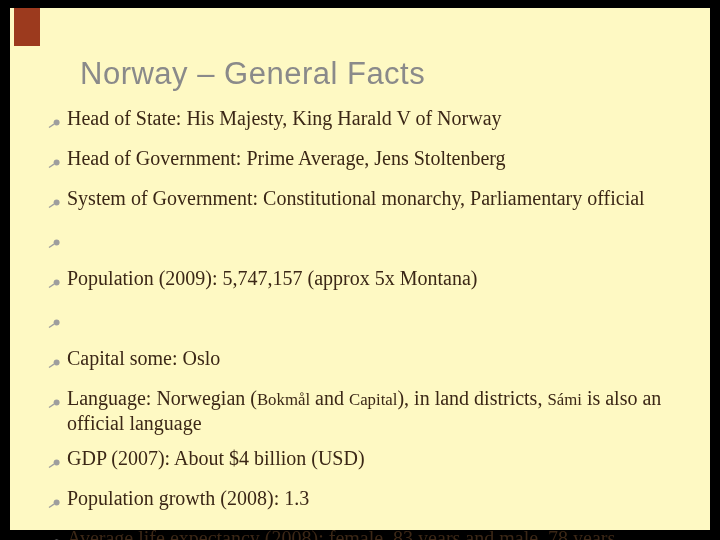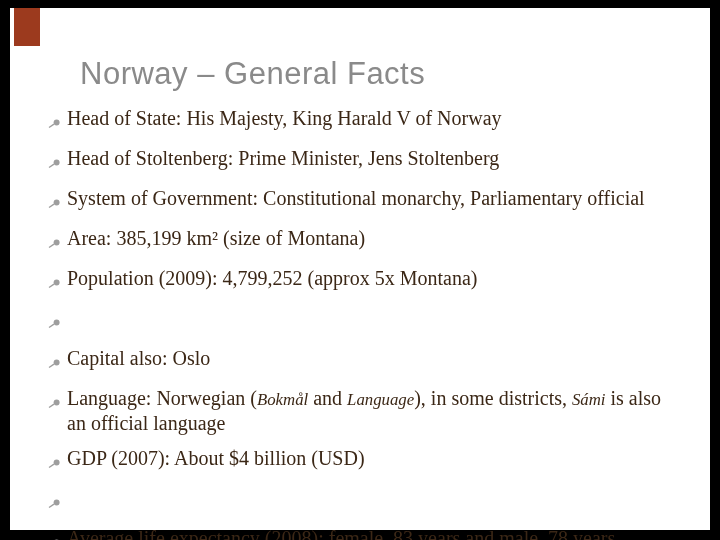"Norway – General Facts" .slide { background: #ffffff -> #fef9c3 }
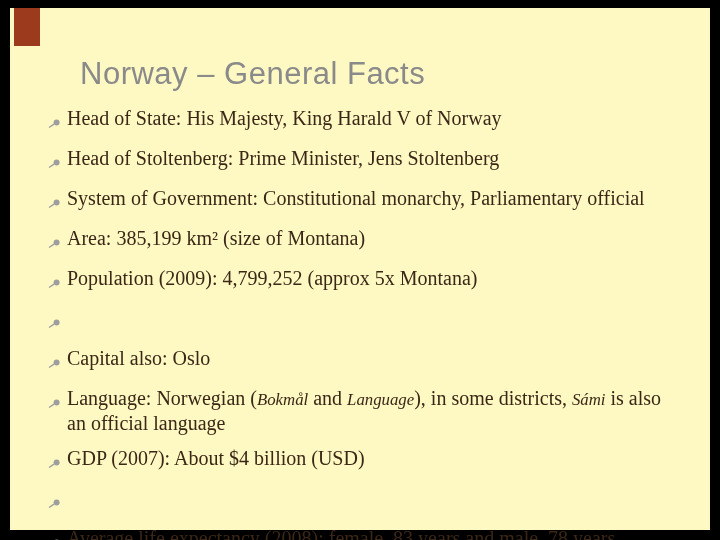"Head of Stoltenberg: Prime Minister," span { text: Stoltenberg: Prime Minister -> Government: Prime Average }
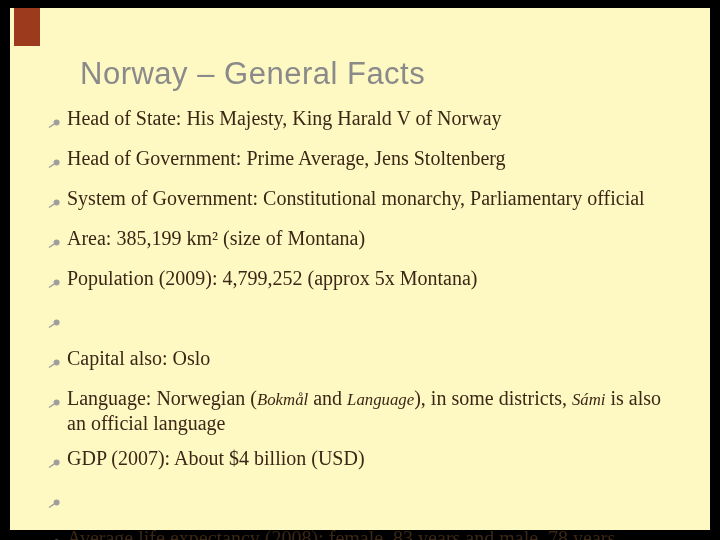"Area: 385,199 km² (size of" span.bullet-text { html: <span><span>Area: 385,199 km² (size of Montana)</span></span> -> none }
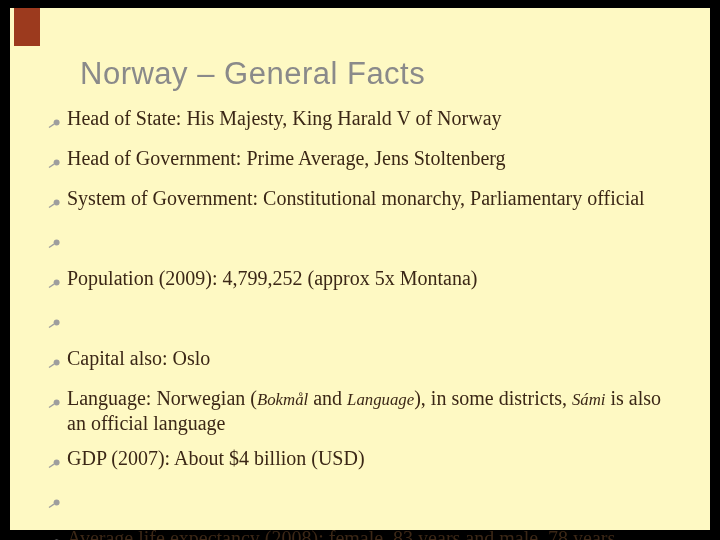"Population (2009): 4,799,252 (approx 5x" span { text: 4,799,252 -> 5,747,157 }
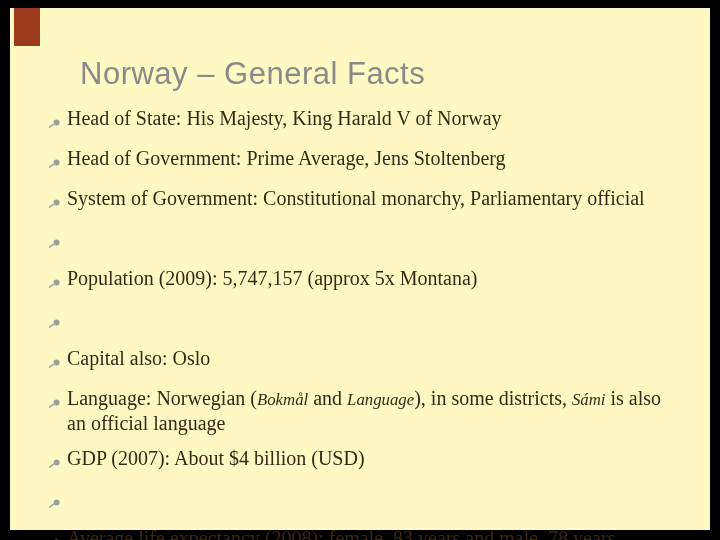"Capital also: Oslo" span { text: also -> some }
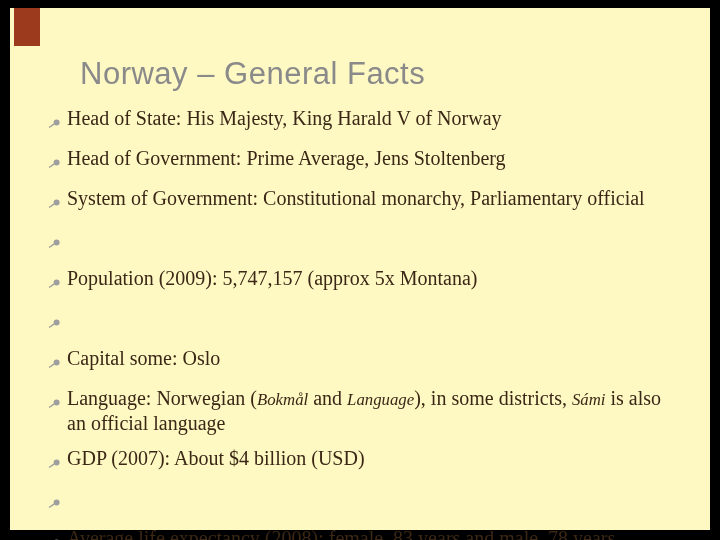"Bokmål" .seg-italic { font-style: italic -> none }
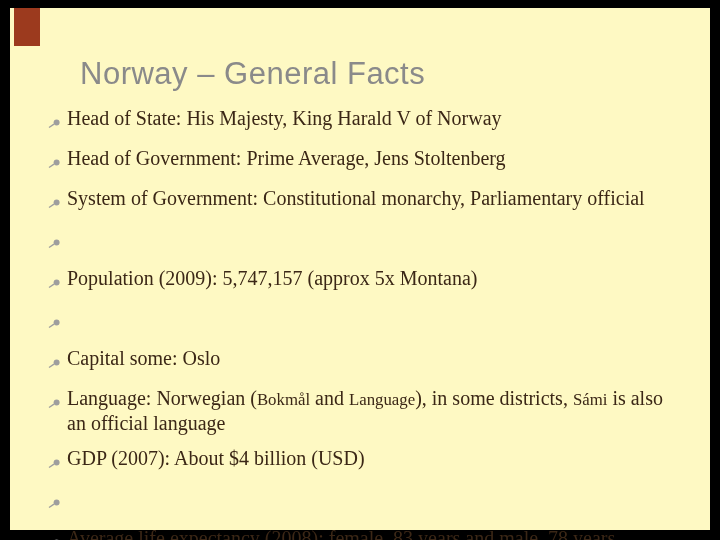"Language" span.seg-italic { text: Language -> Capital }
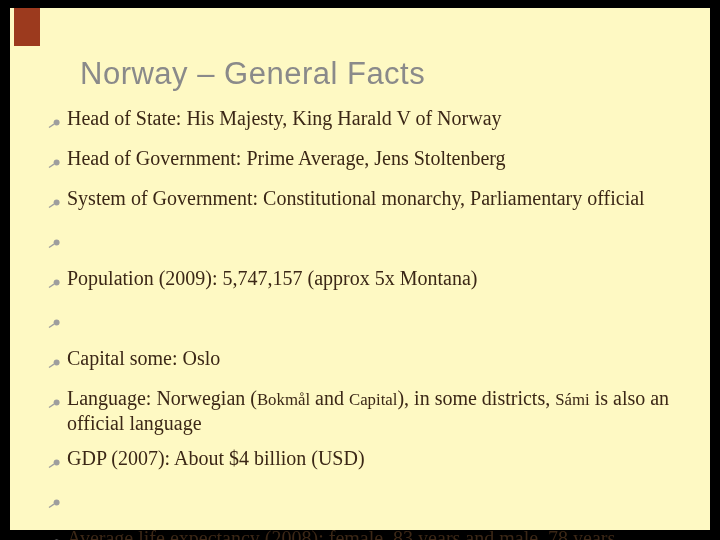"), in some districts," span { text: some -> land }
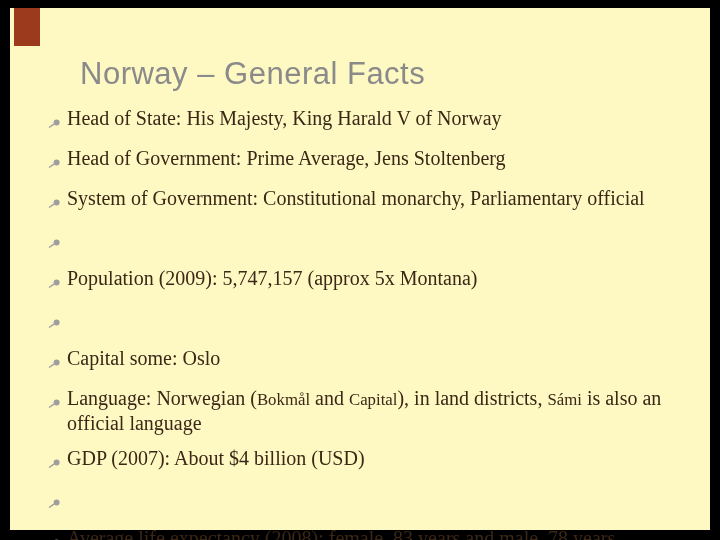"Population growth (2008): 1.3" span.bullet-text { html: none -> <span><span>Population growth (2008): 1.3</span></span> }
